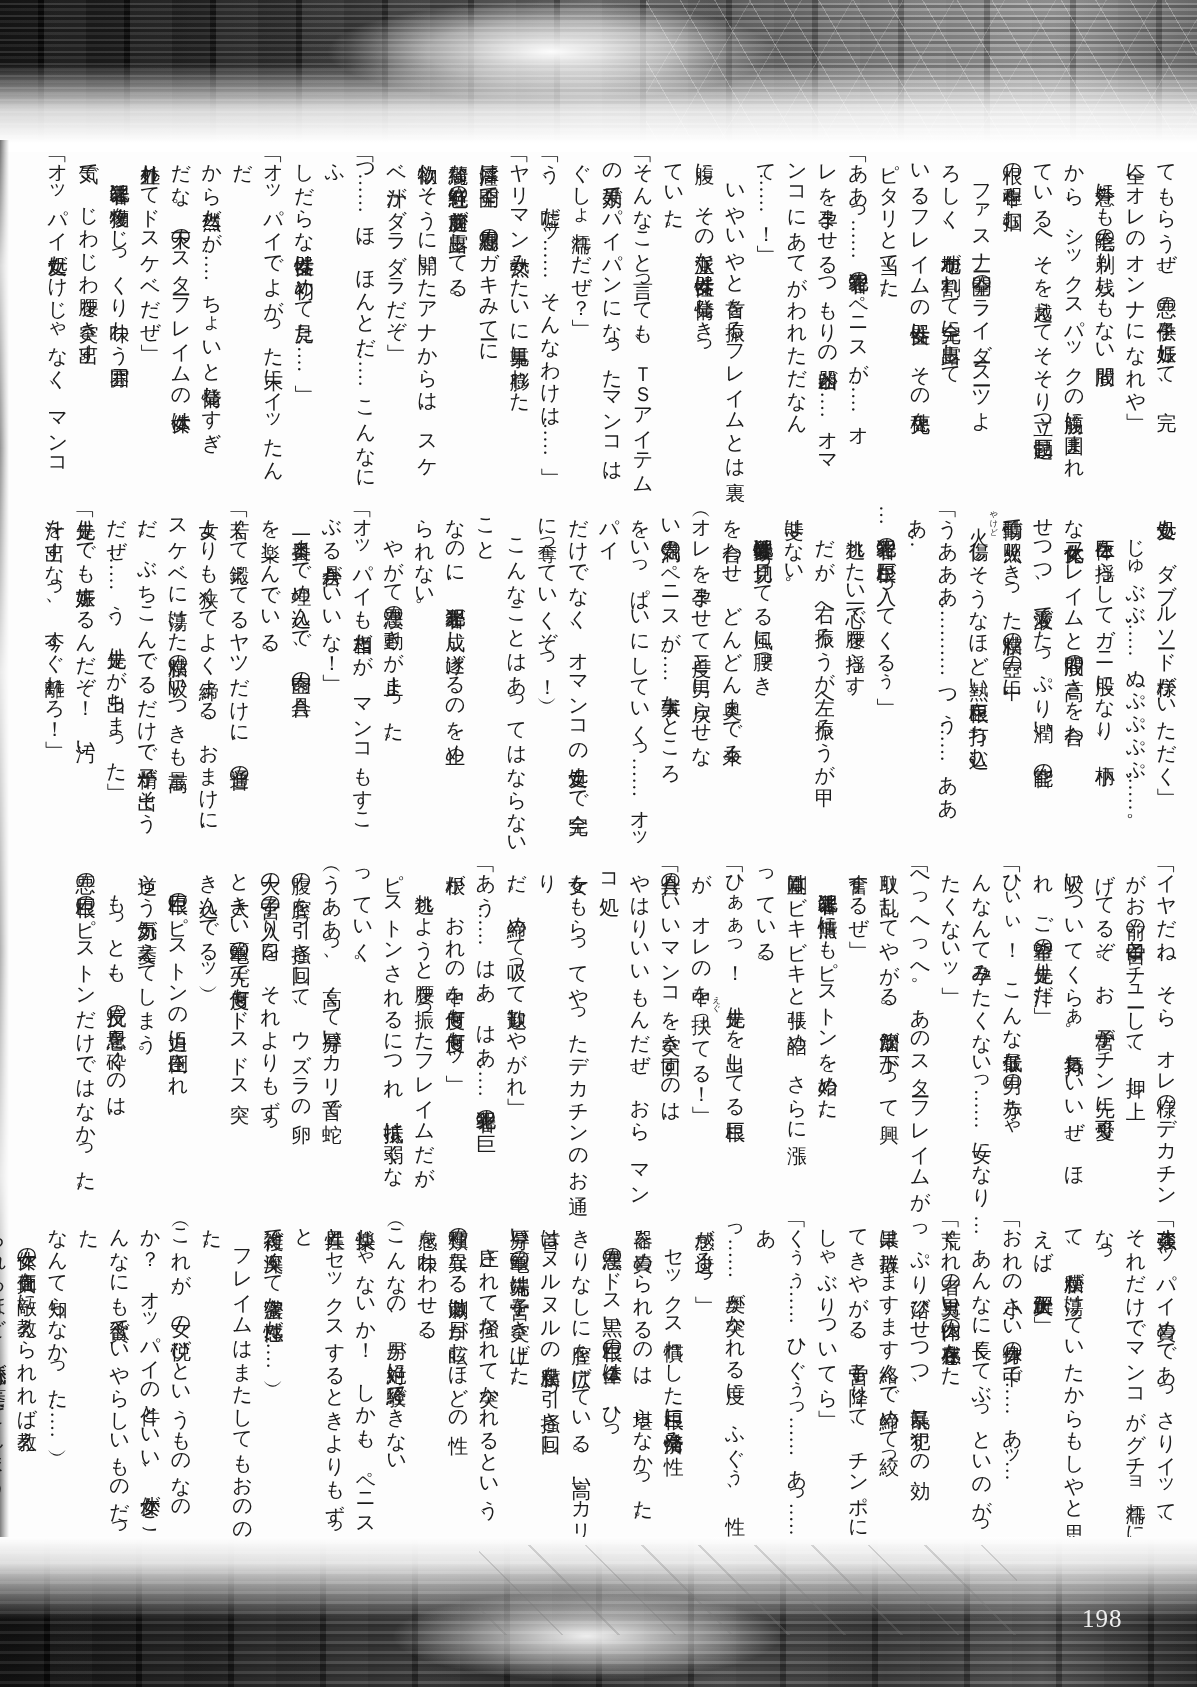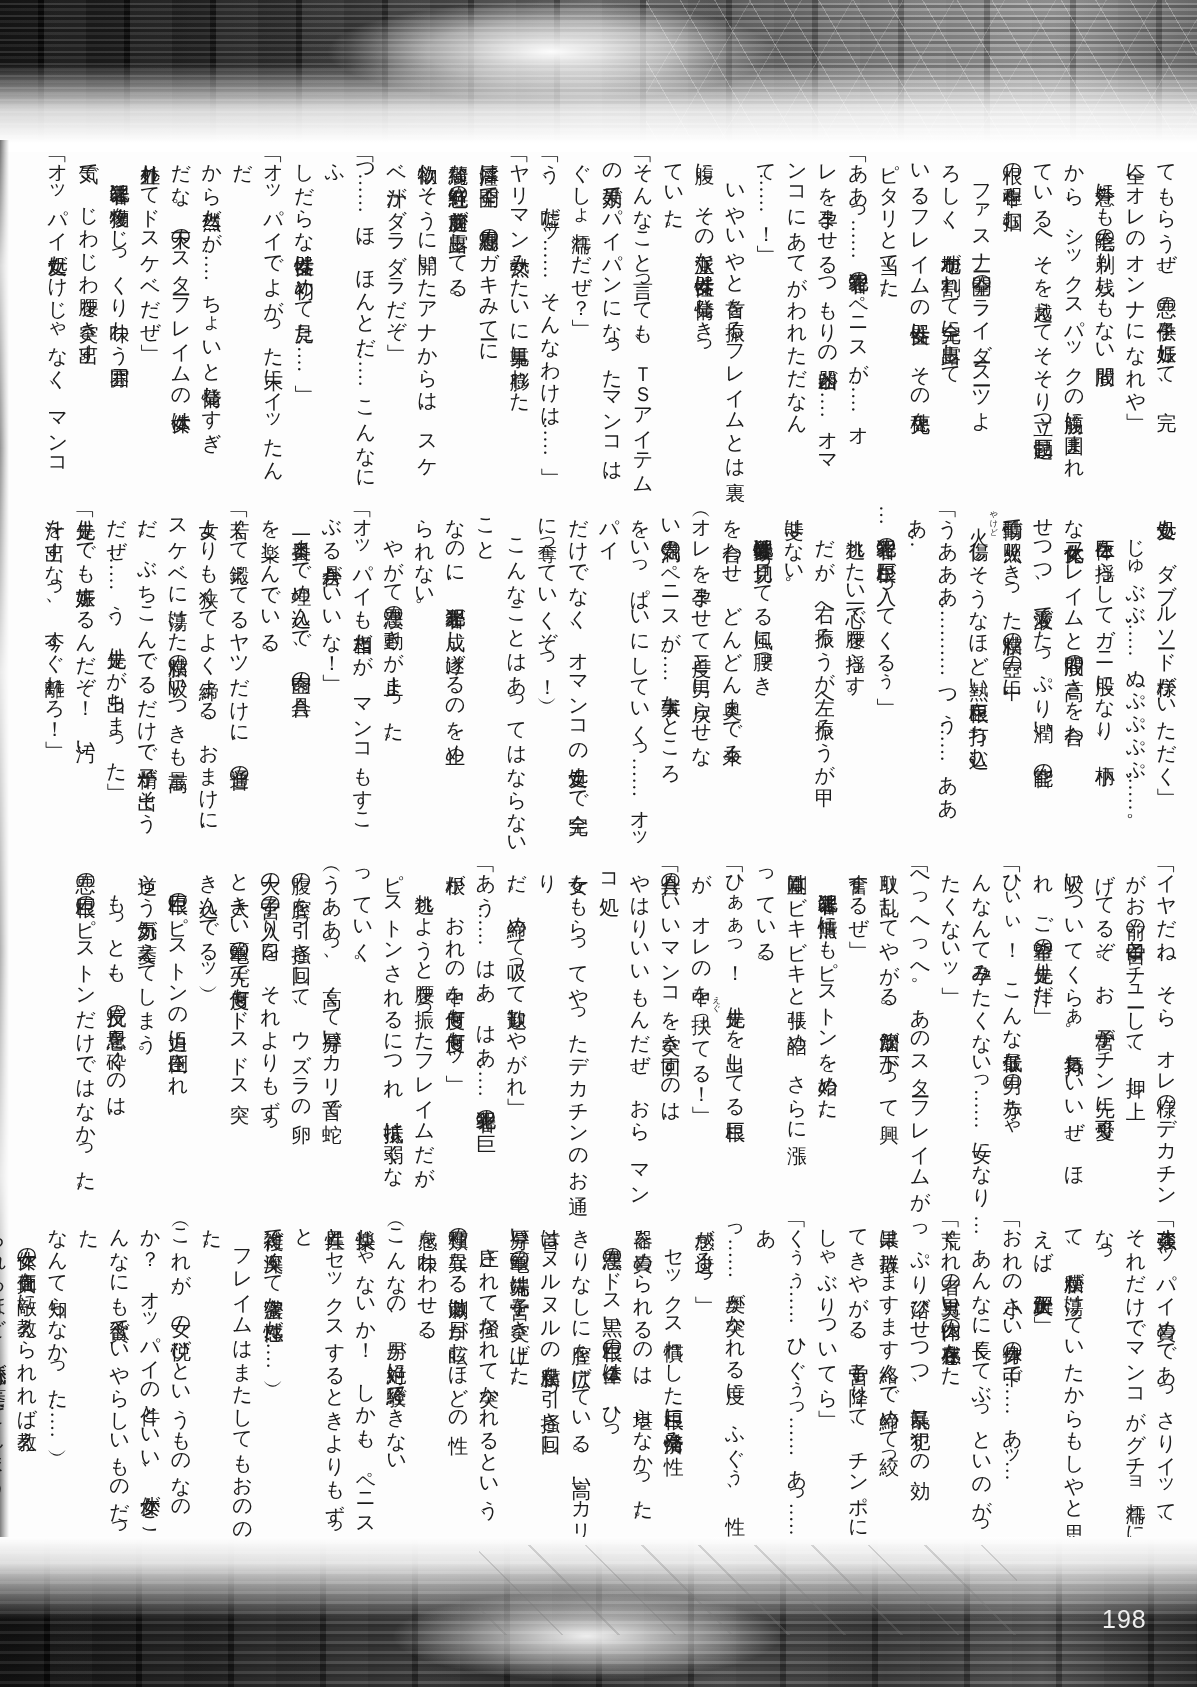"198" .pageno { font-family: Liberation Sans, sans-serif -> Liberation Serif, serif; margin-left: 20px -> none }
